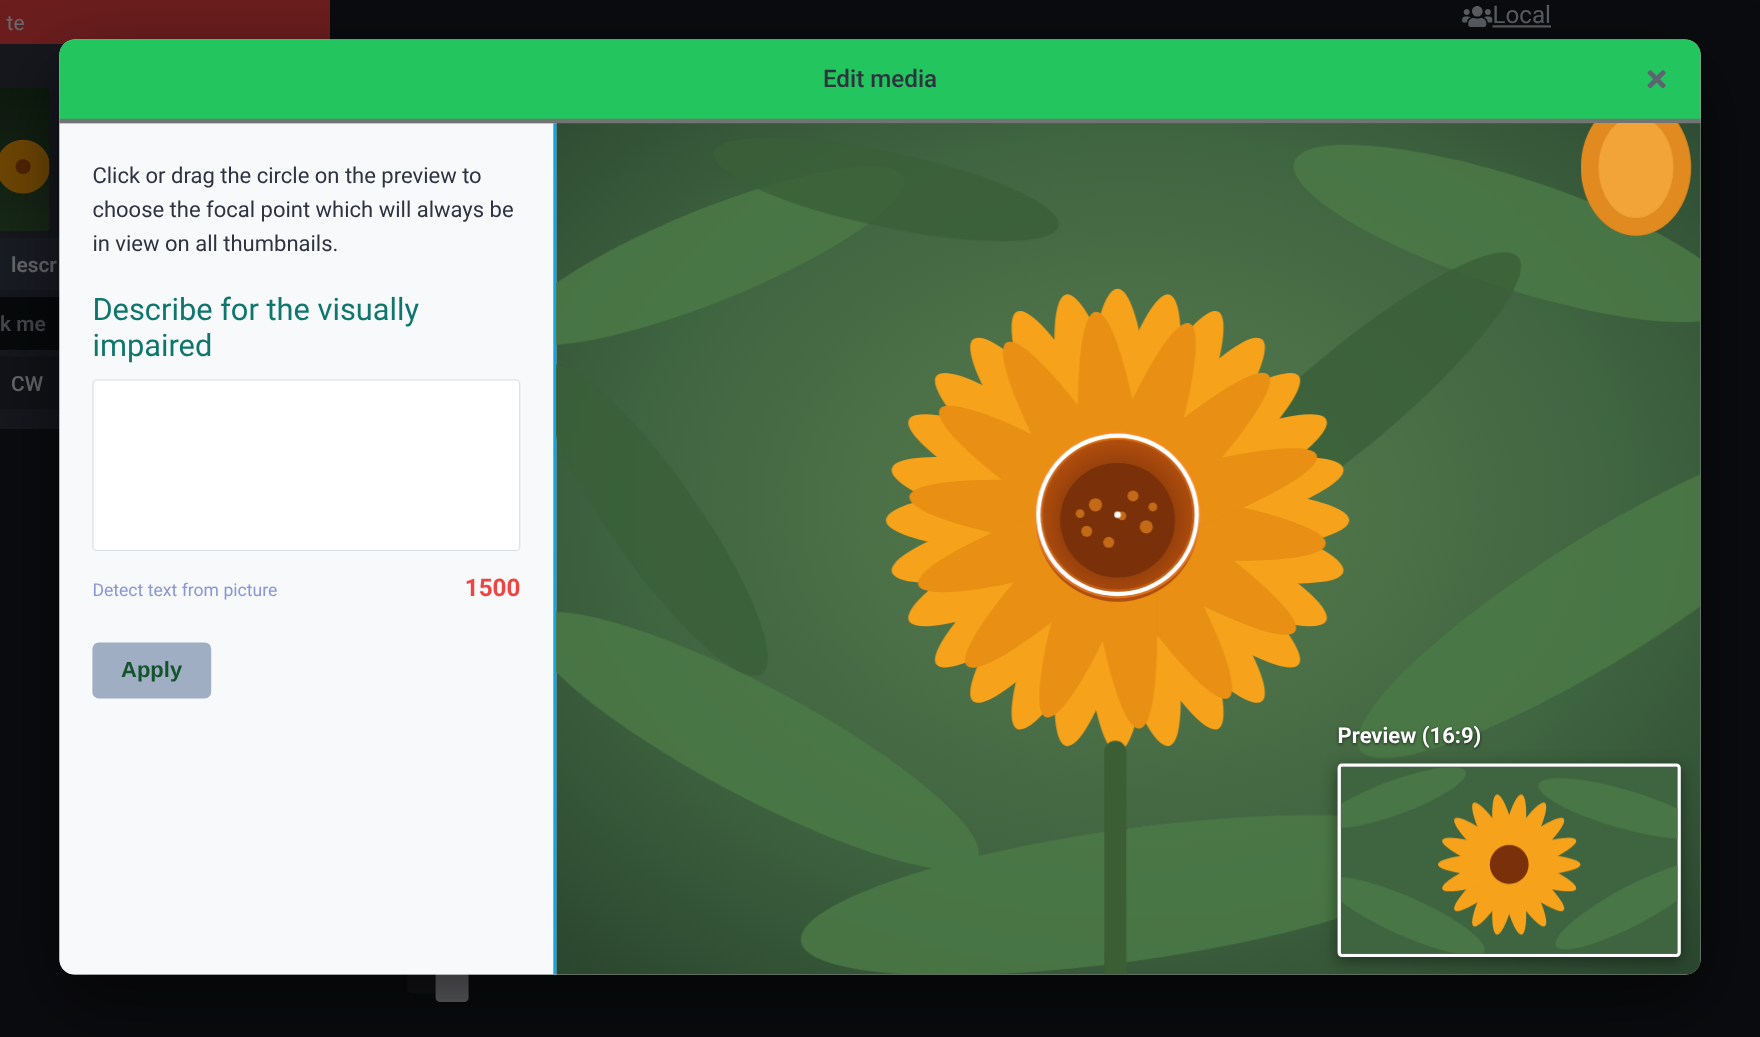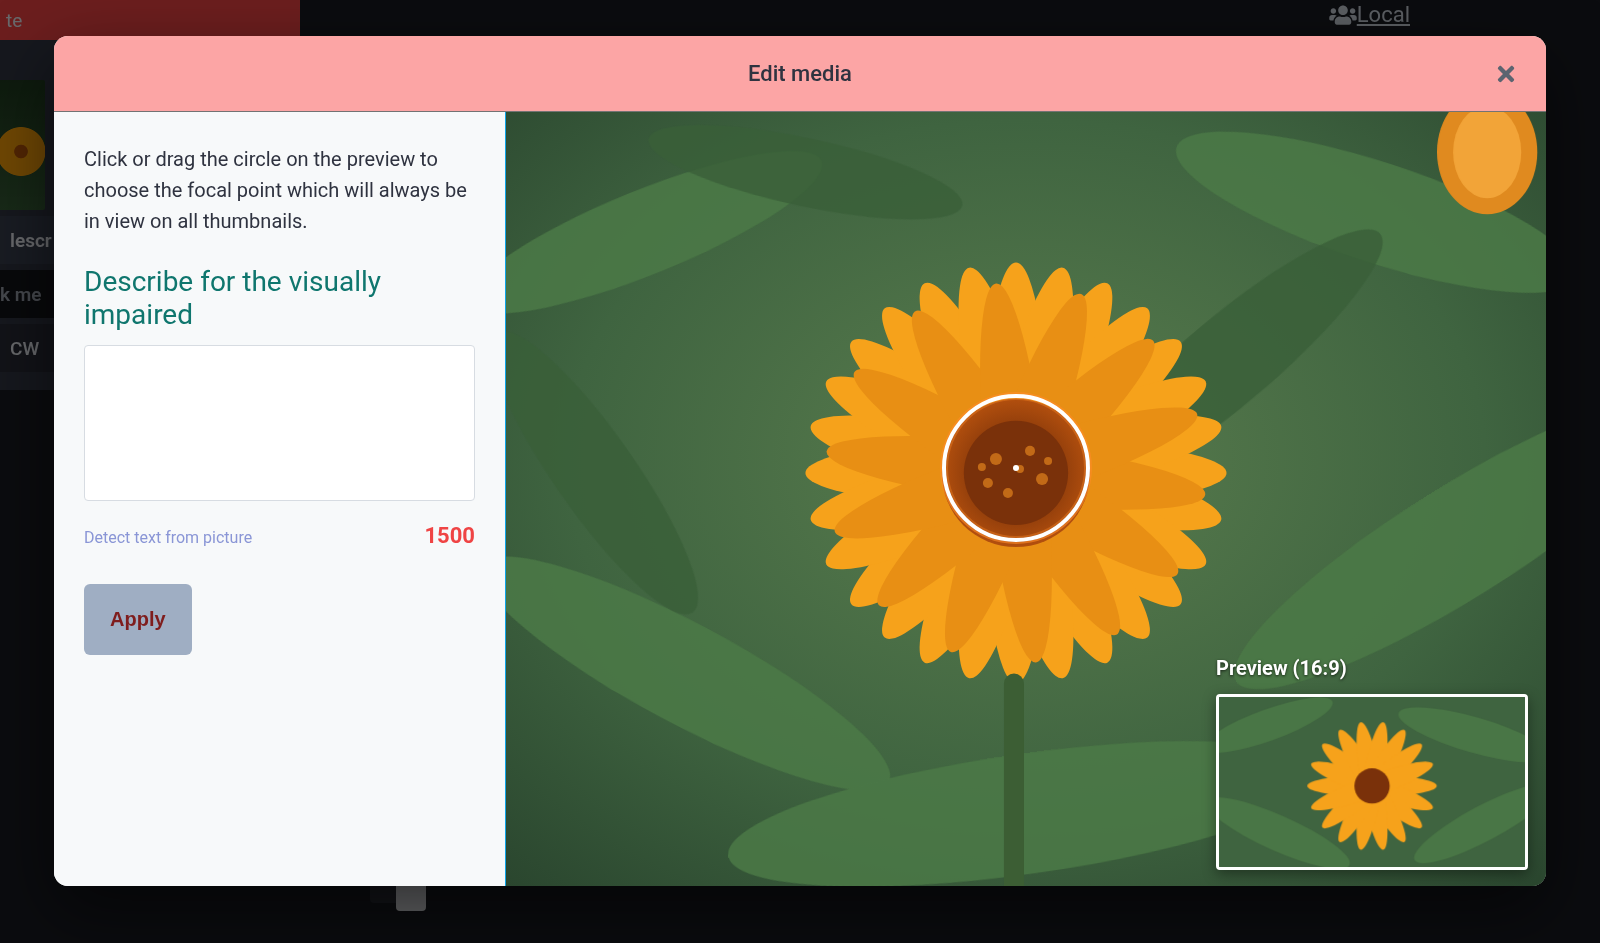"Edit media" .modal-header { background: #fca5a5 -> #22c55e; border-bottom: 1px solid #737373 -> 4px solid #737373 }
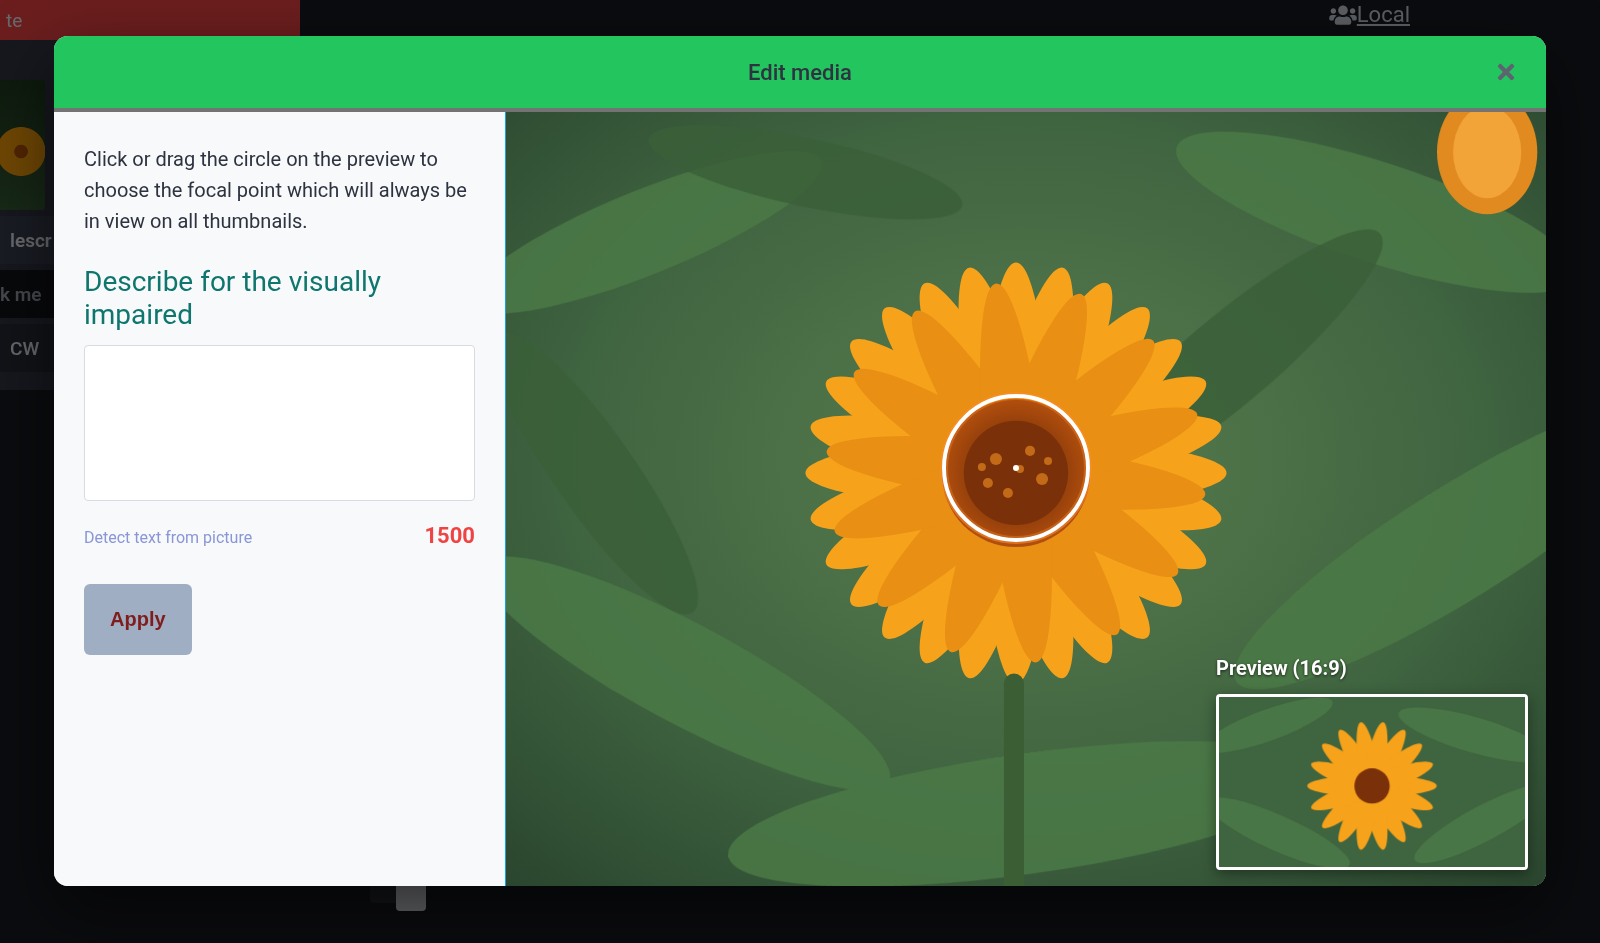"Click or drag the circle" .left-panel { border-right: 1px solid #0ea5e9 -> 3px solid #0ea5e9 }
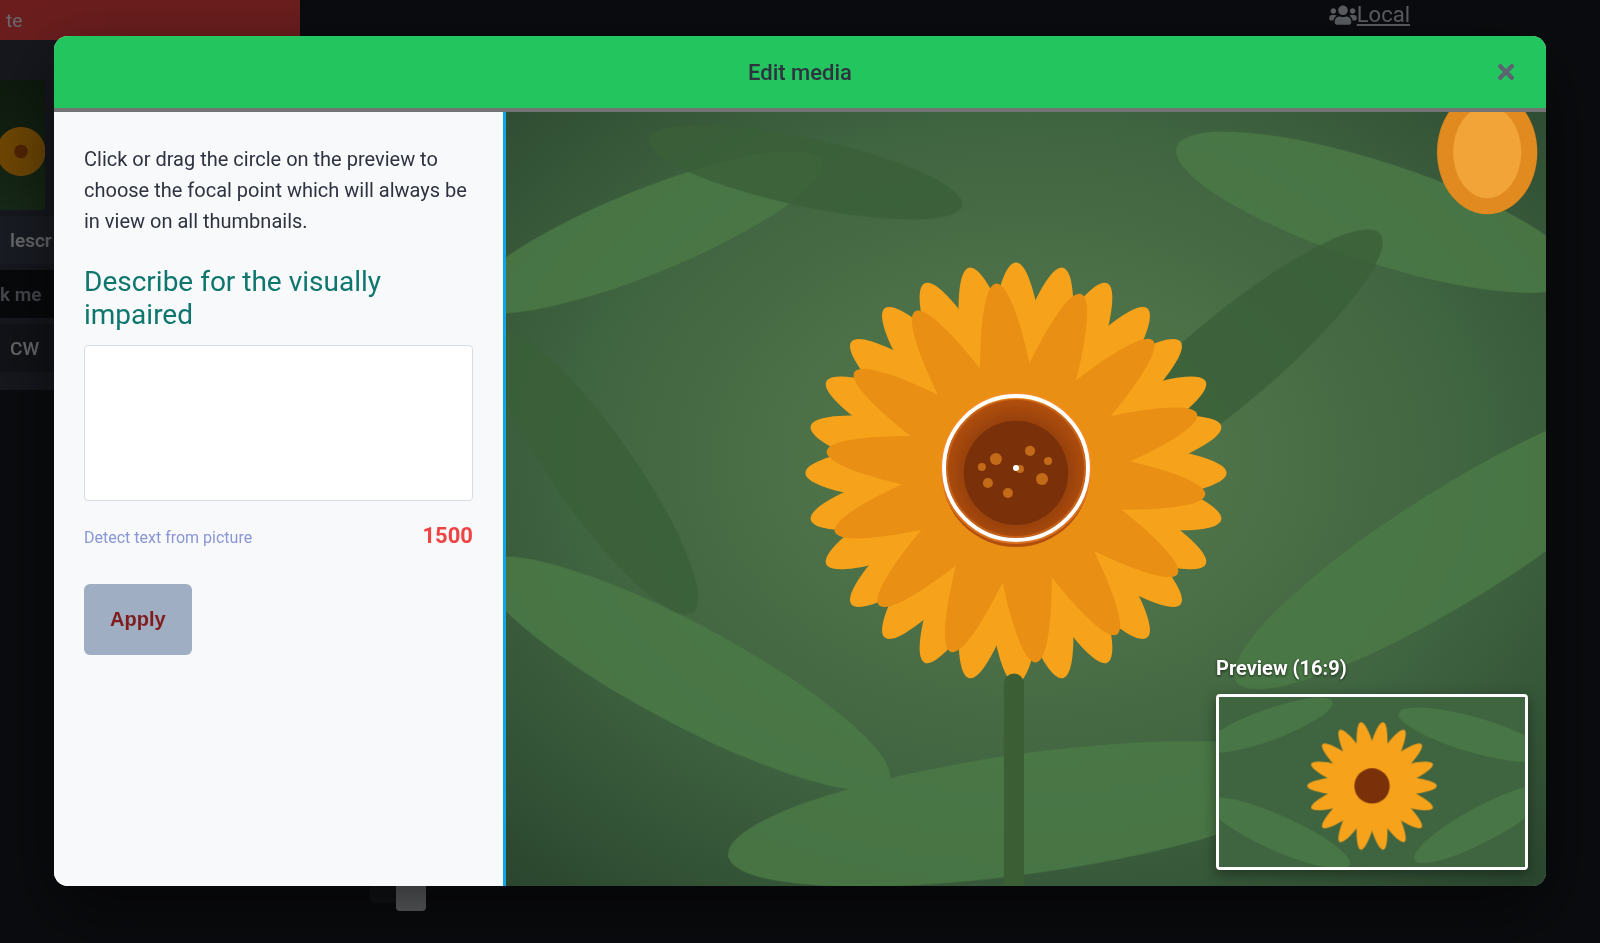"Apply" .apply-btn { color: #7f1d1d -> #14532d; padding: 24px 26px -> 14px 26px }
